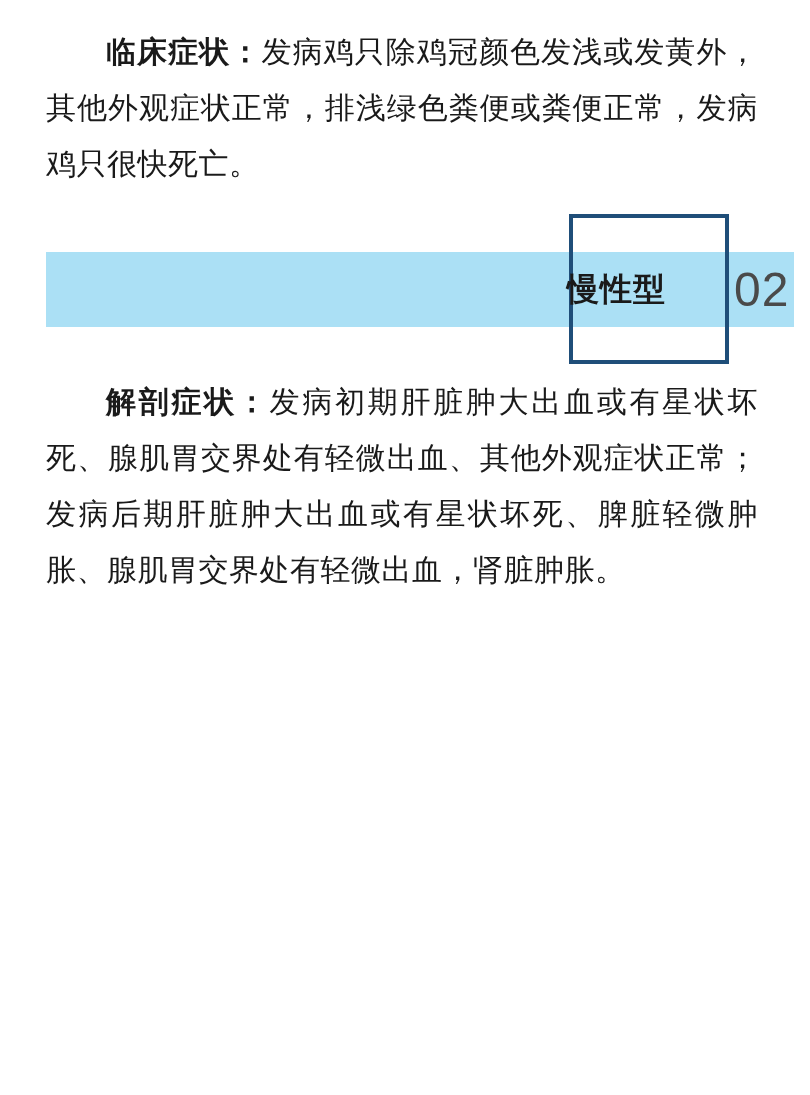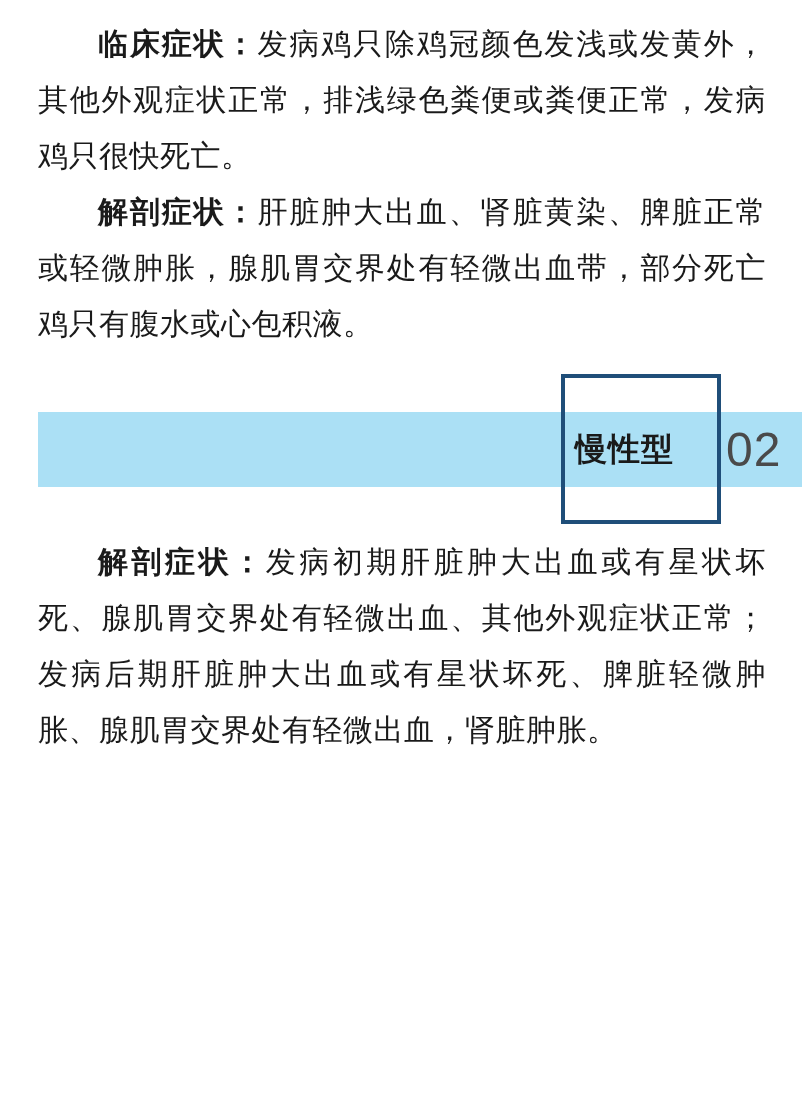"临床症状：发病鸡只除鸡冠颜色发浅或发黄外，其他外观症状正常，排浅绿色粪便或粪便正" .page { padding: 8px -> 16px }
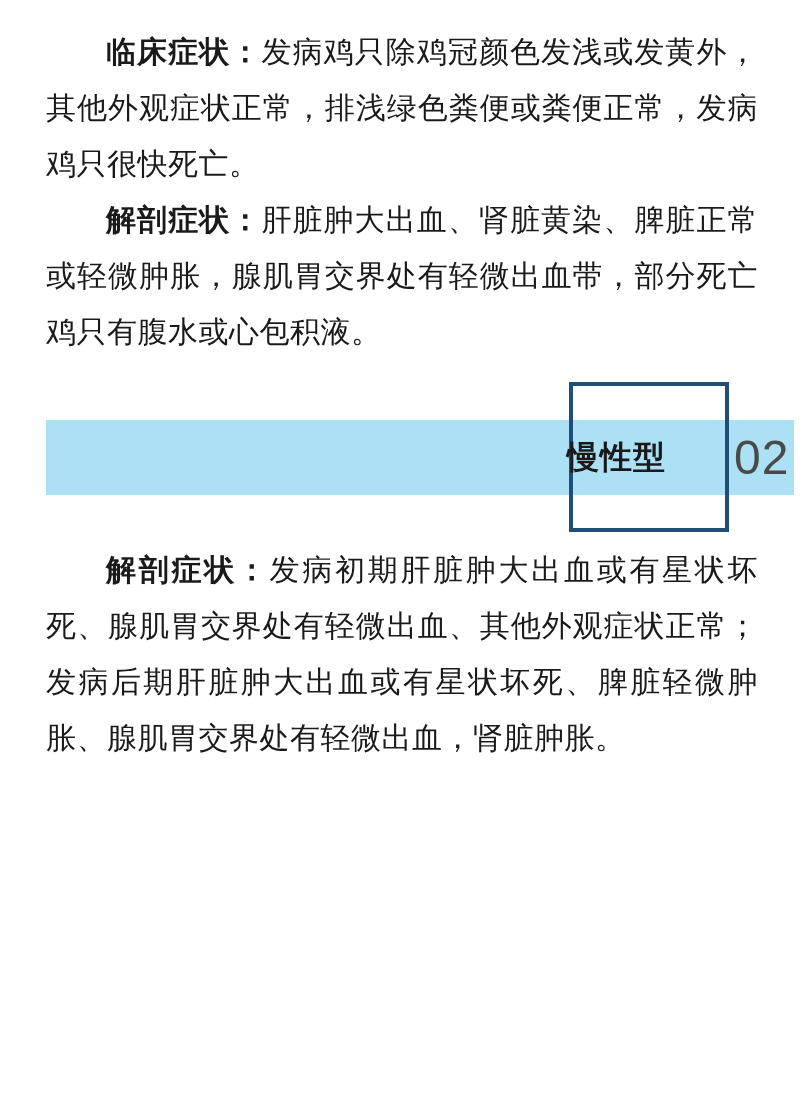"解剖症状：肝脏肿大出血、肾脏黄染、脾脏正常或轻微肿胀，腺肌胃交界处有轻微出血带，" p.para { html: <p><span>解剖症状：</span><span>肝脏肿大出血、肾脏黄染、脾脏正常或轻微肿胀，腺肌胃交界处有轻微出血带，部分死亡鸡只有腹水或心包积液。</span></p> -> none }
